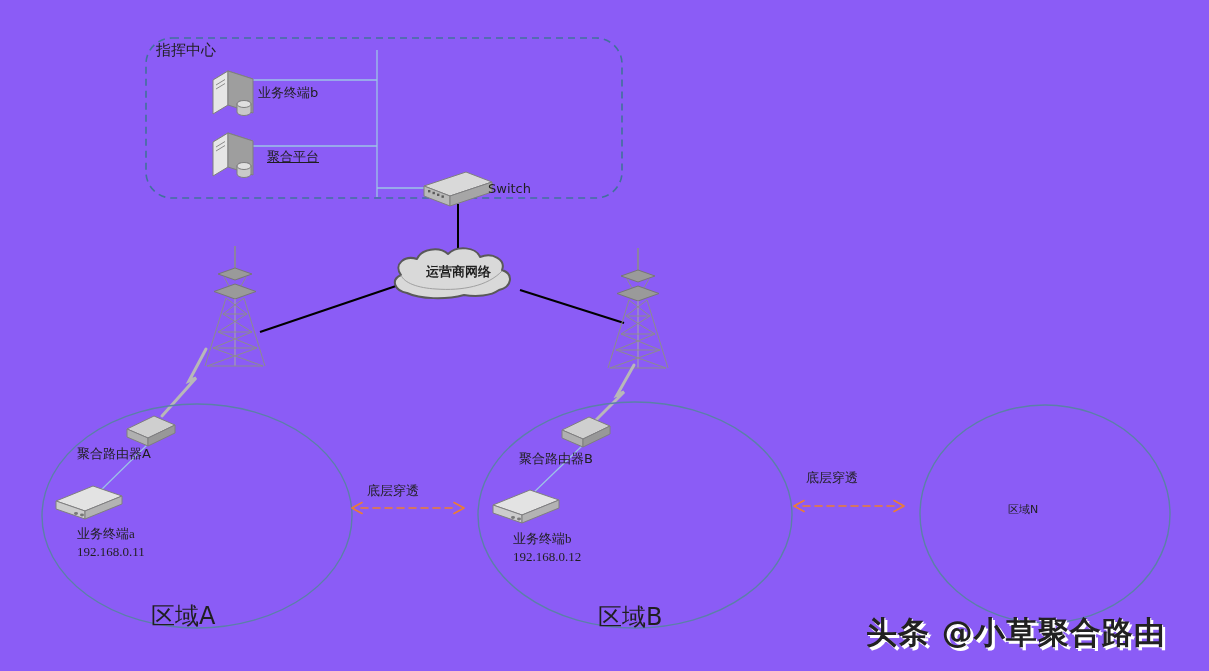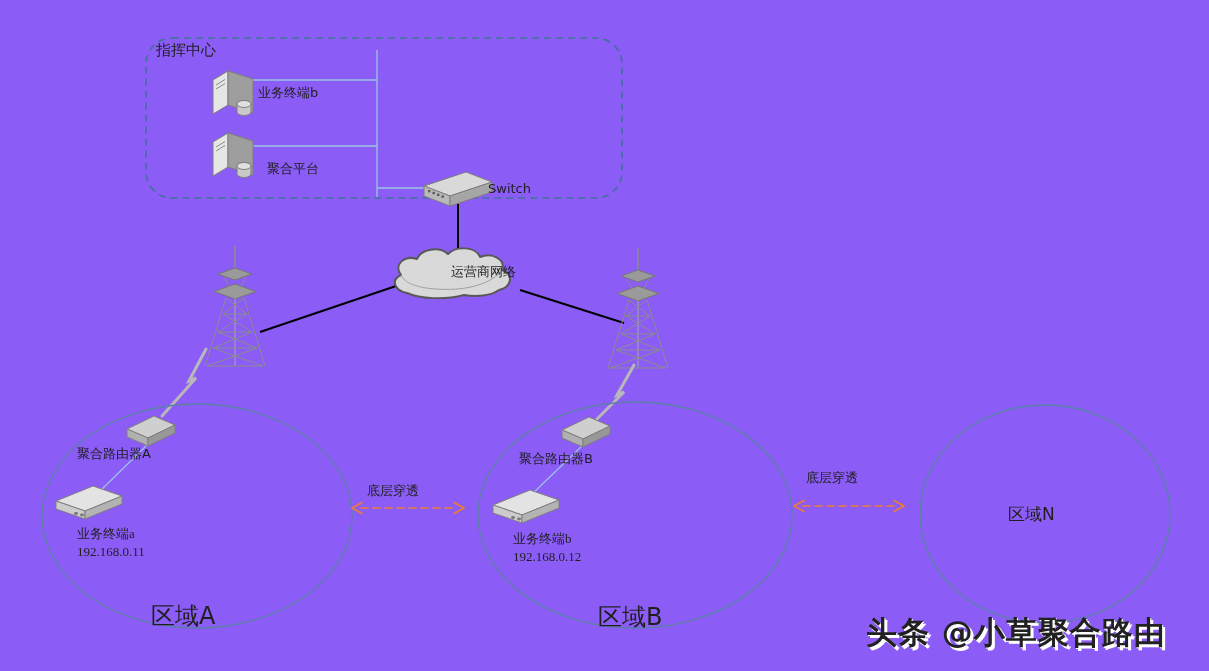"聚合平台" div.lbl { text-decoration: none -> underline; top: 160px -> 148px }
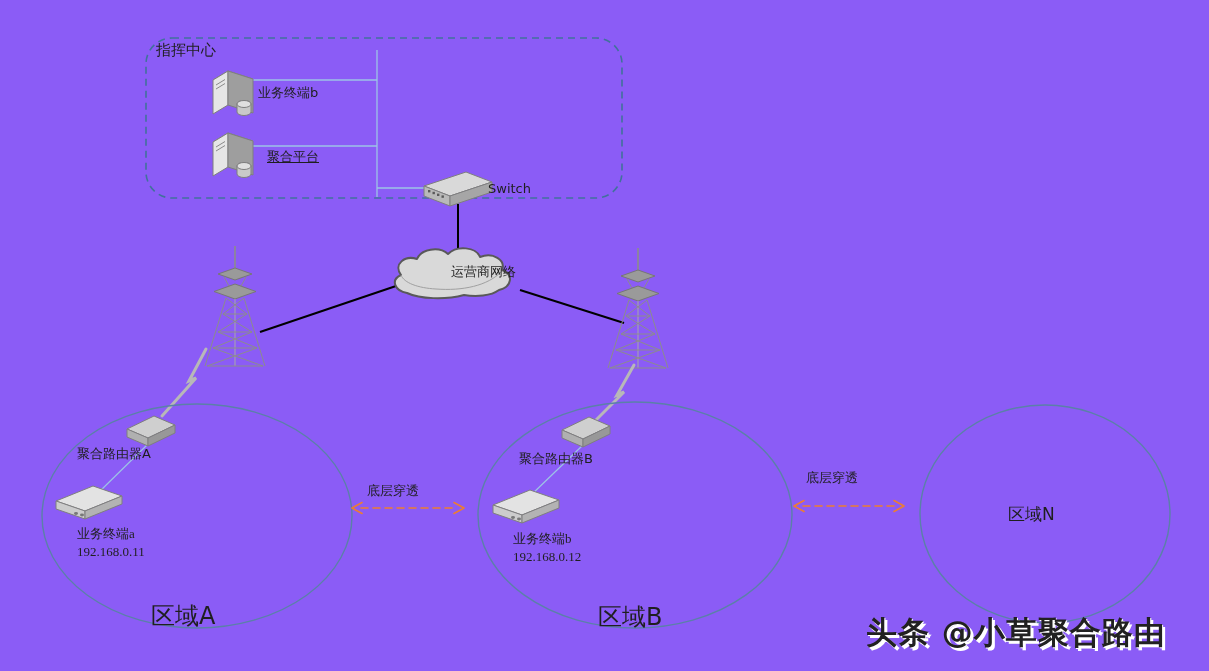"运营商网络" .lbl-center { font-weight: none -> bold; text-align: right -> left }
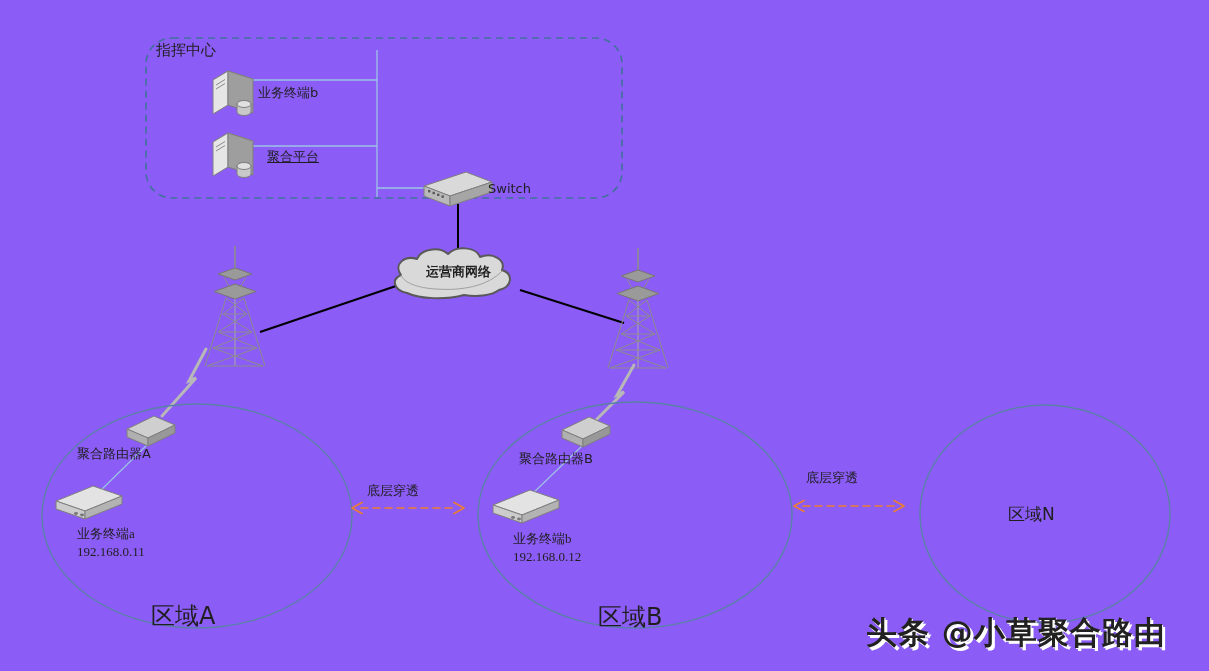"区域N" .lbl-area-n { font-size: 17px -> 11px }
